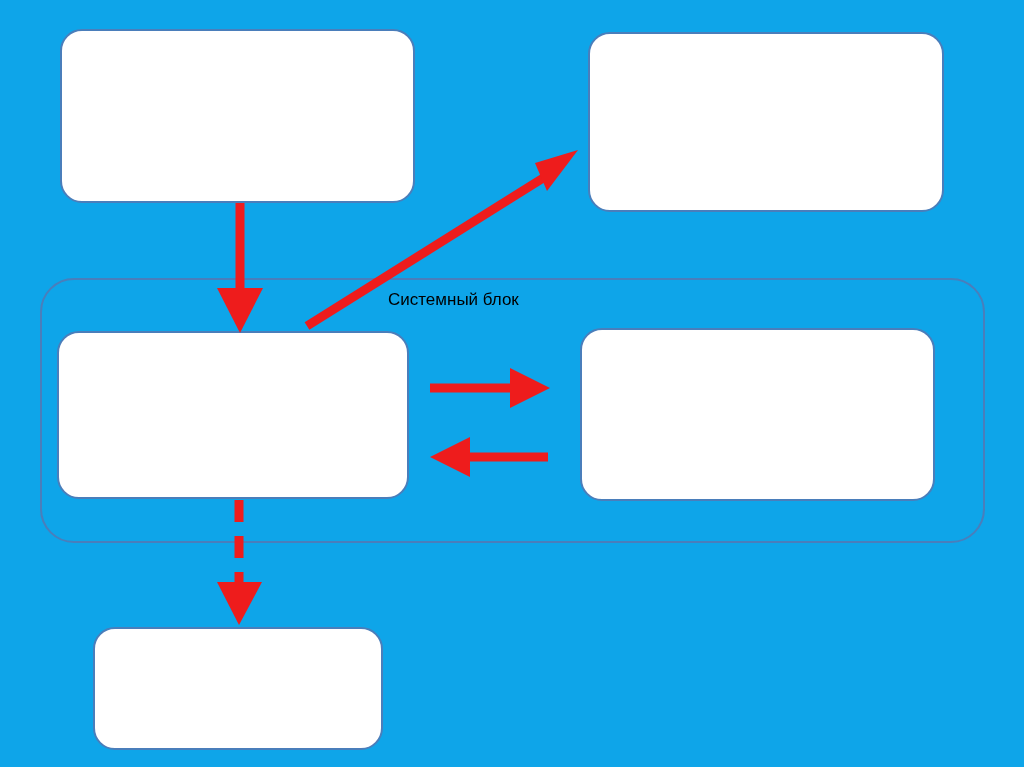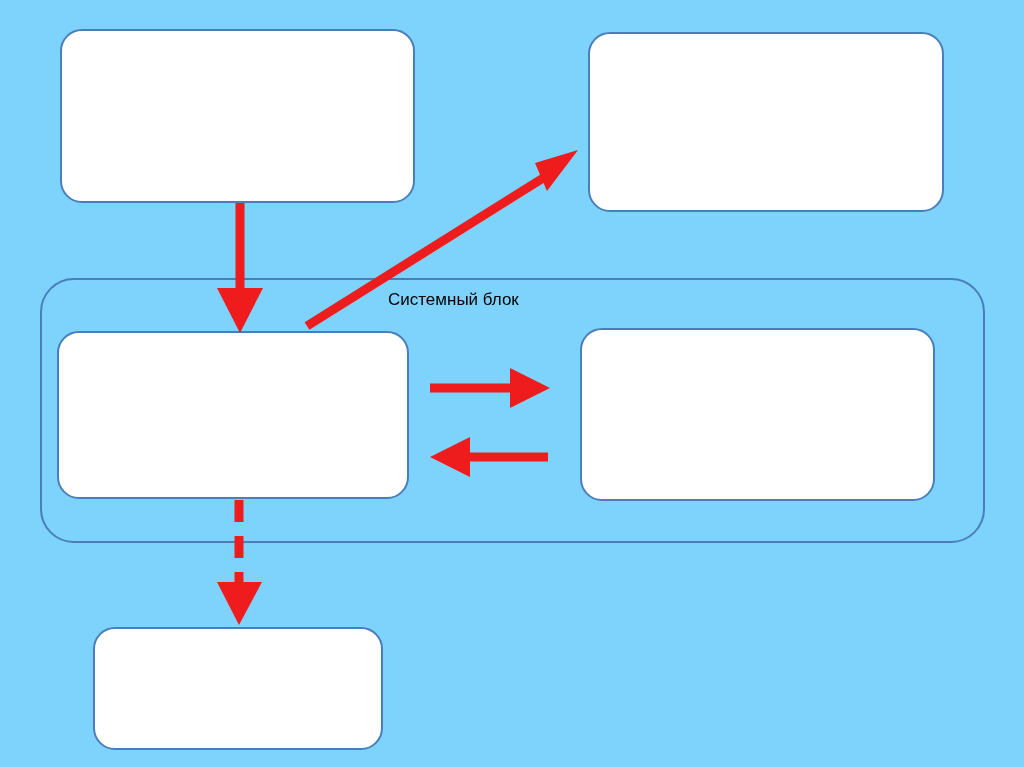"Системный блок" #canvas { background: #7dd3fc -> #0ea5e9 }
